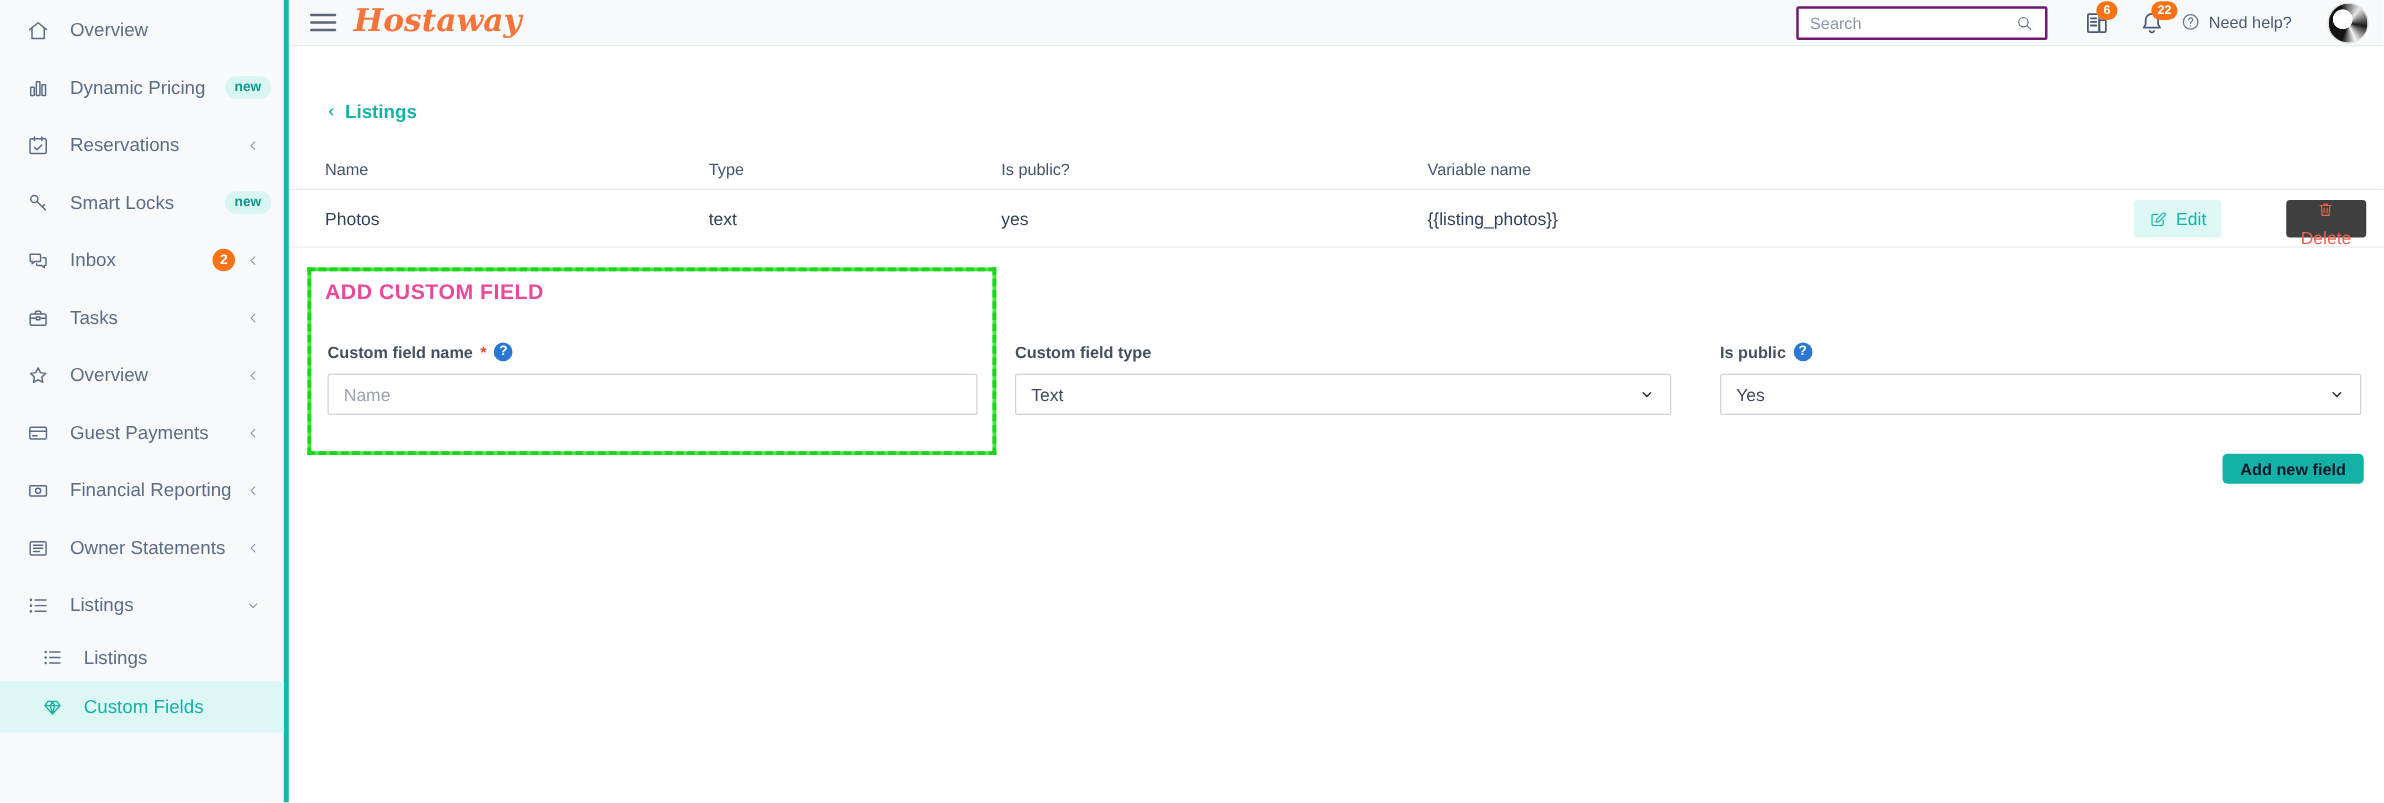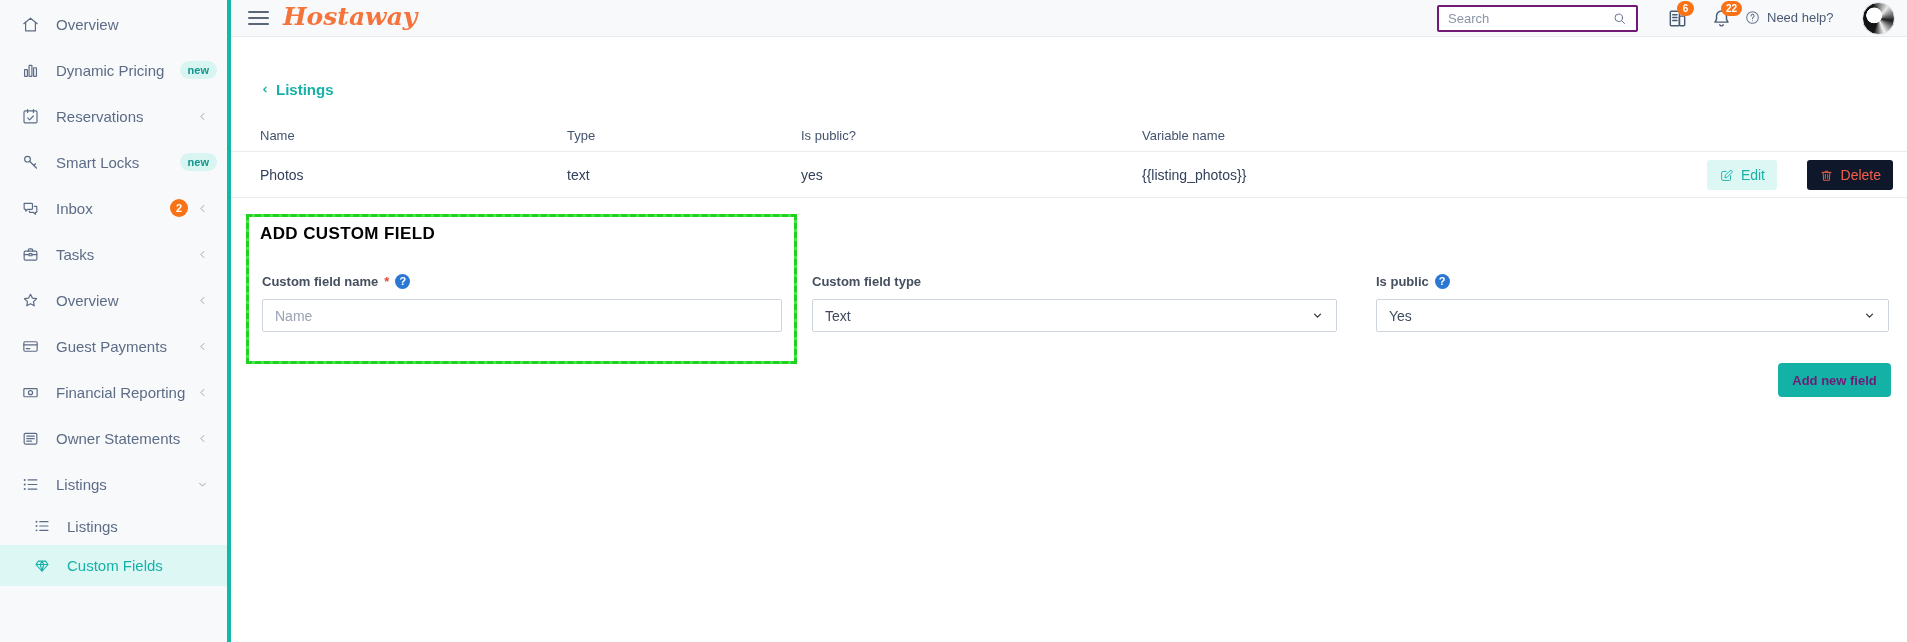"Delete" .btn-delete { background: #0f172a -> #404040; flex-direction: none -> column }
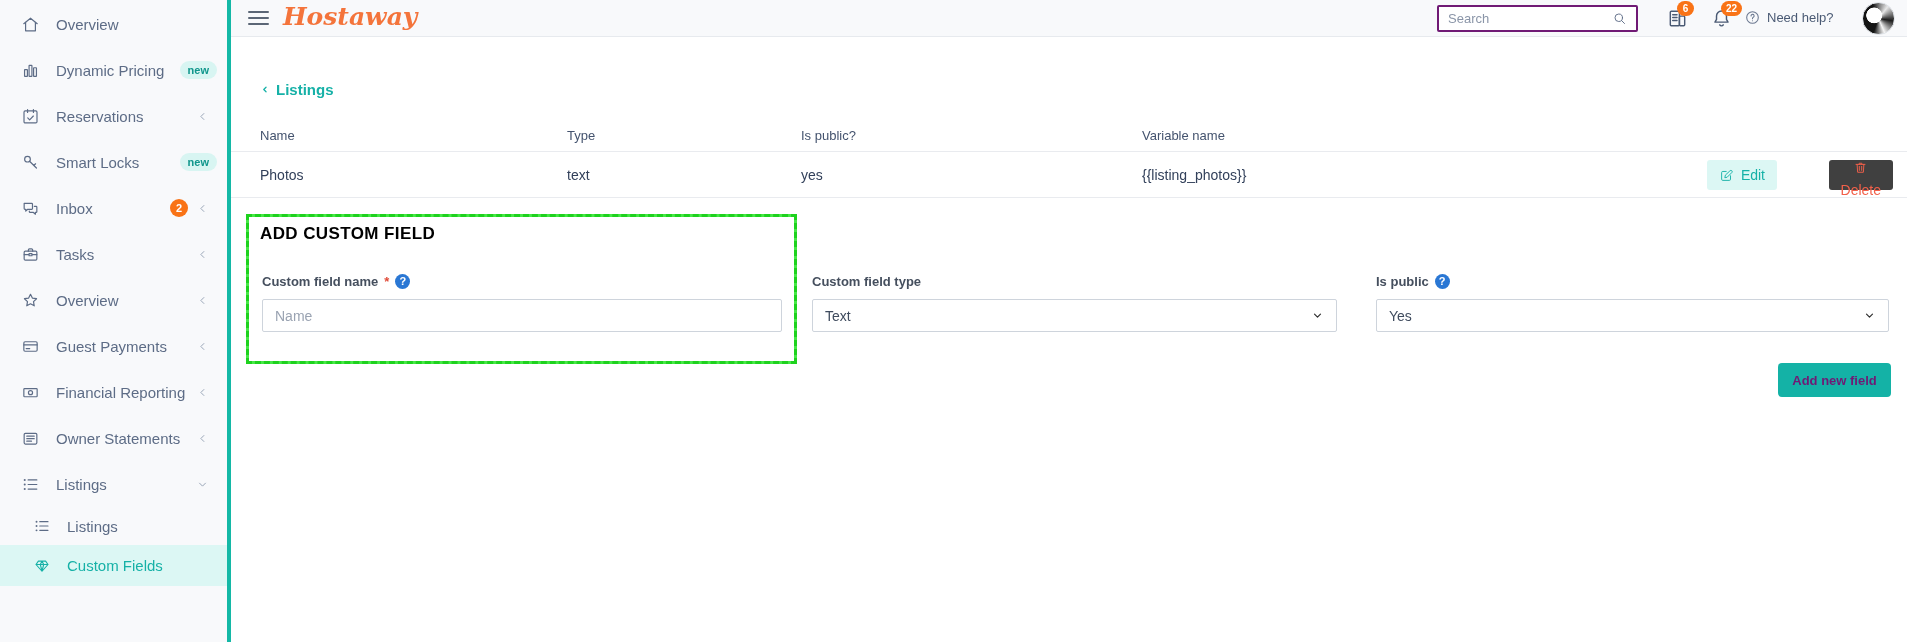"ADD CUSTOM FIELD" .form-title { color: #000000 -> #ec4899 }
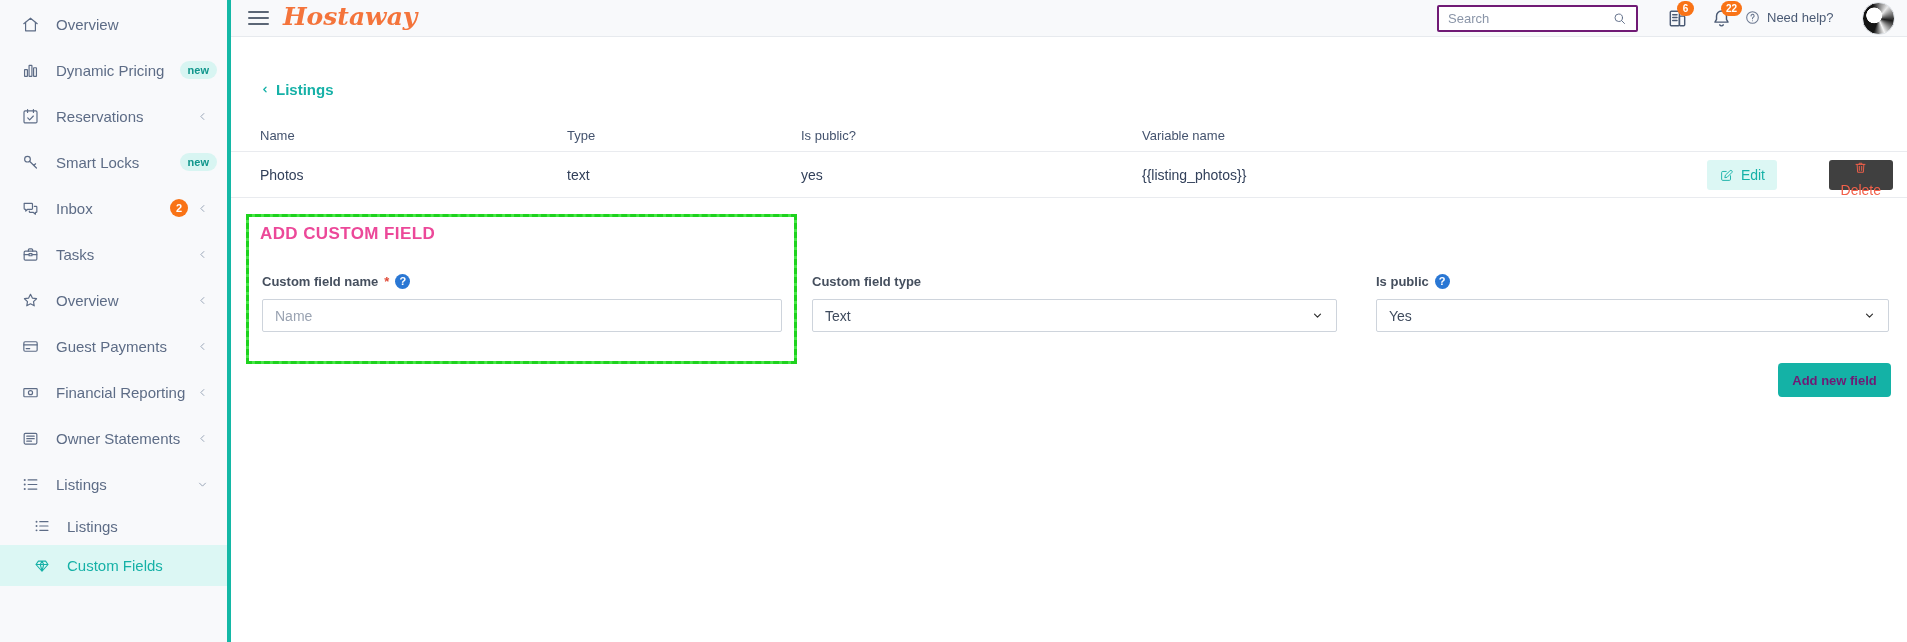"Add new field" .btn-primary { color: #701a75 -> #0f172a; height: 34px -> 24px }
